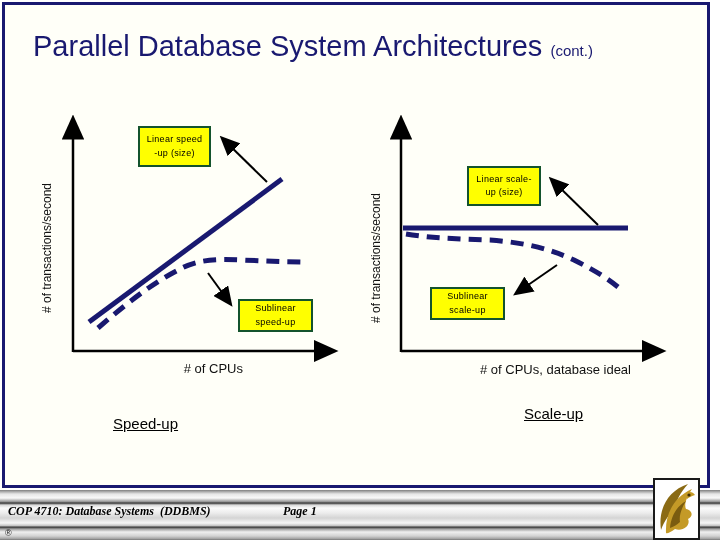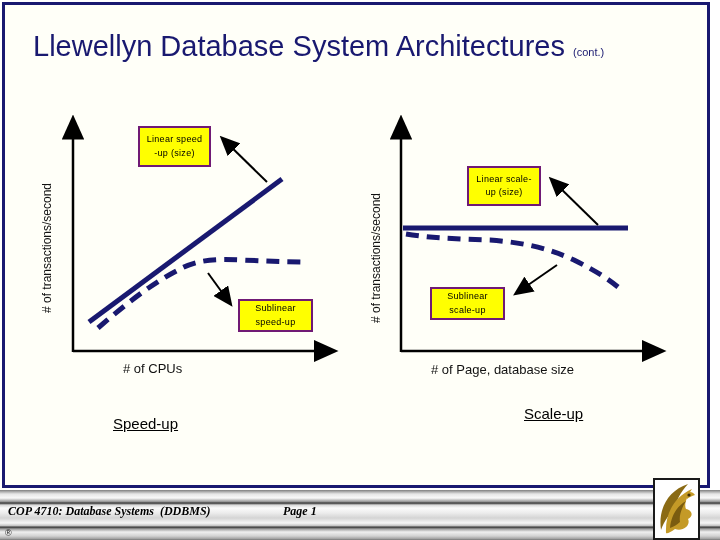"Llewellyn Database System Architectures" span { text: Llewellyn -> Parallel }
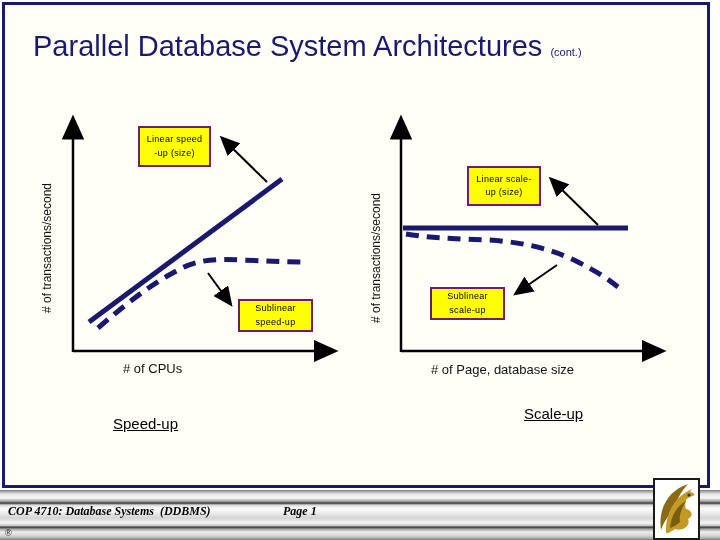"(cont.)" .title .suffix { font-size: 11px -> 15px }
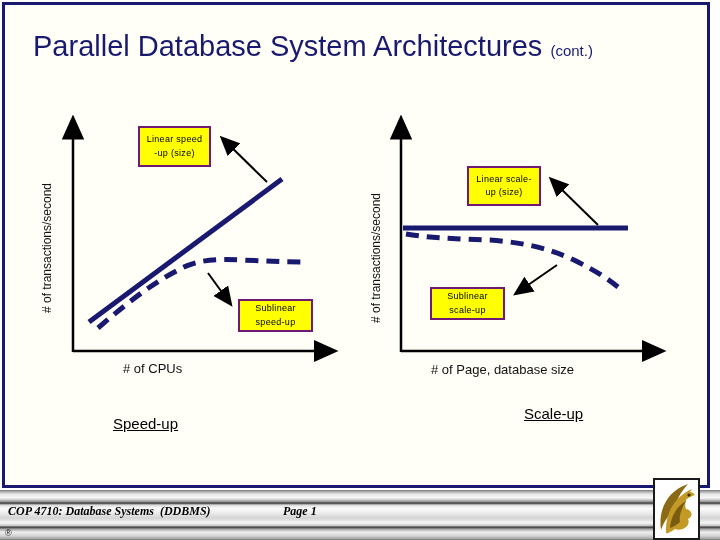"Linear speed" .callout { border: 2px solid #701a75 -> 2px solid #14532d }
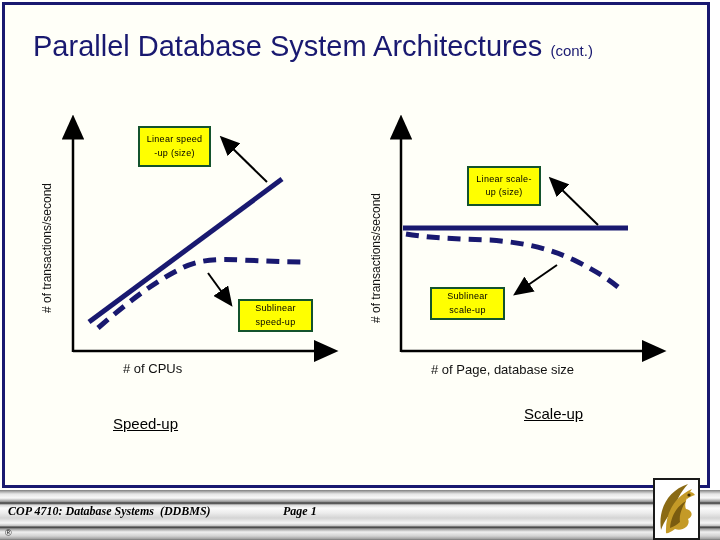"# of CPUs" .xlabel { text-align: left -> right }
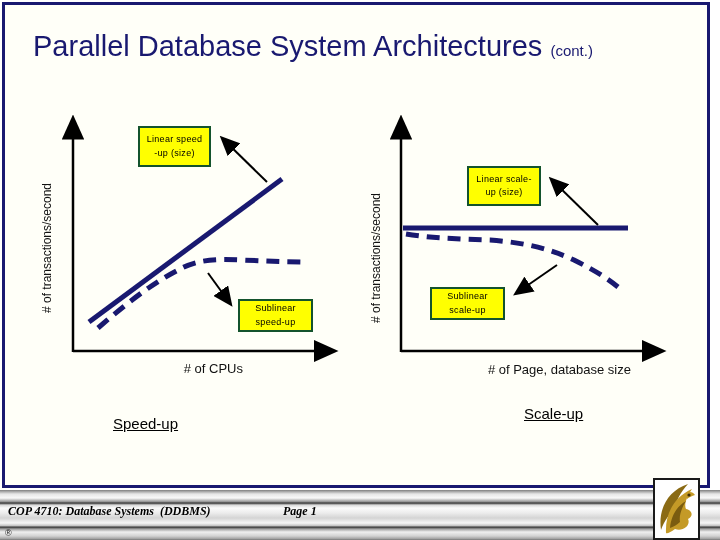"# of Page, database size" div.xlabel { text: Page, database size -> CPUs, database ideal }
